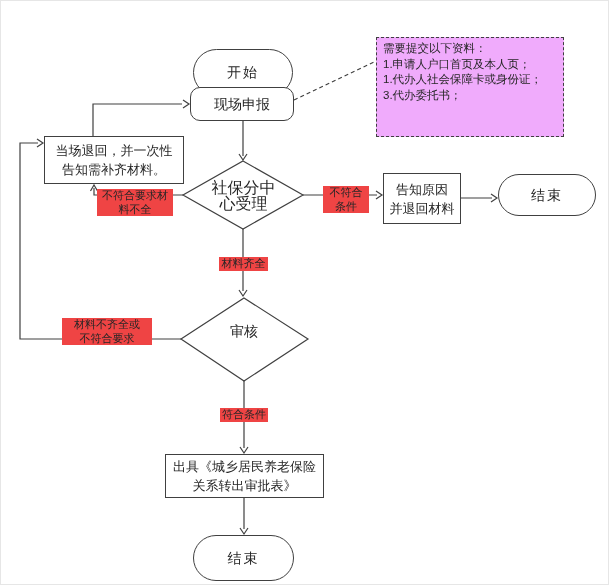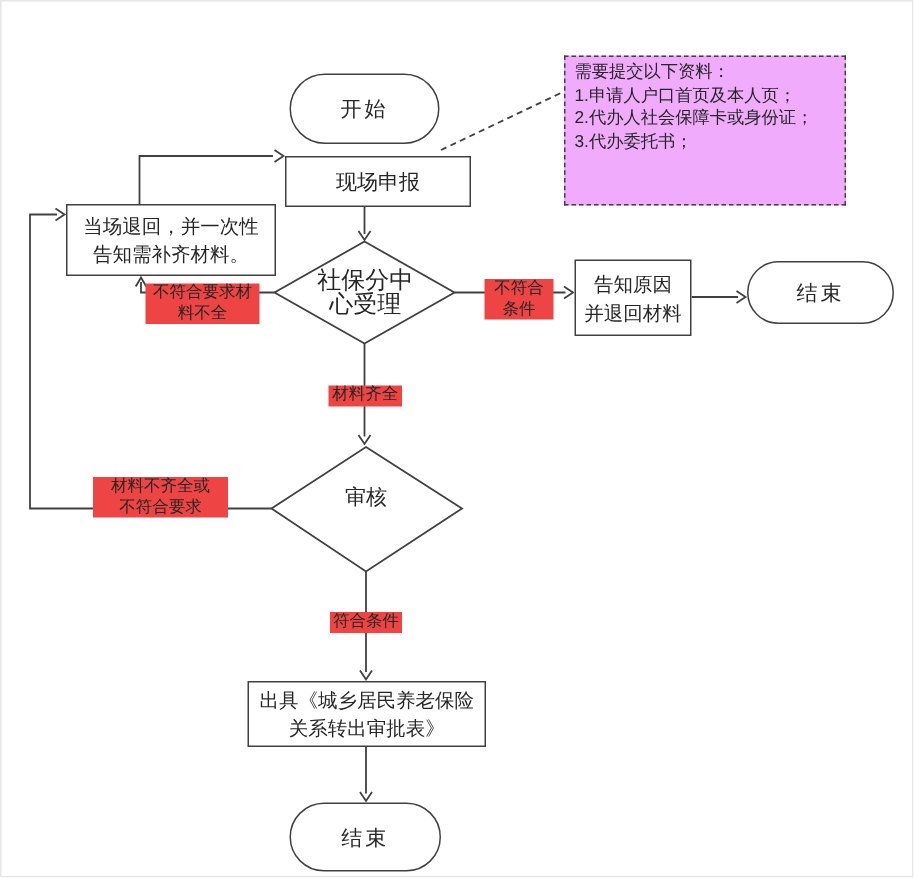"2.代办人社会保障卡或身份证；" div { text: 2 -> 1 }
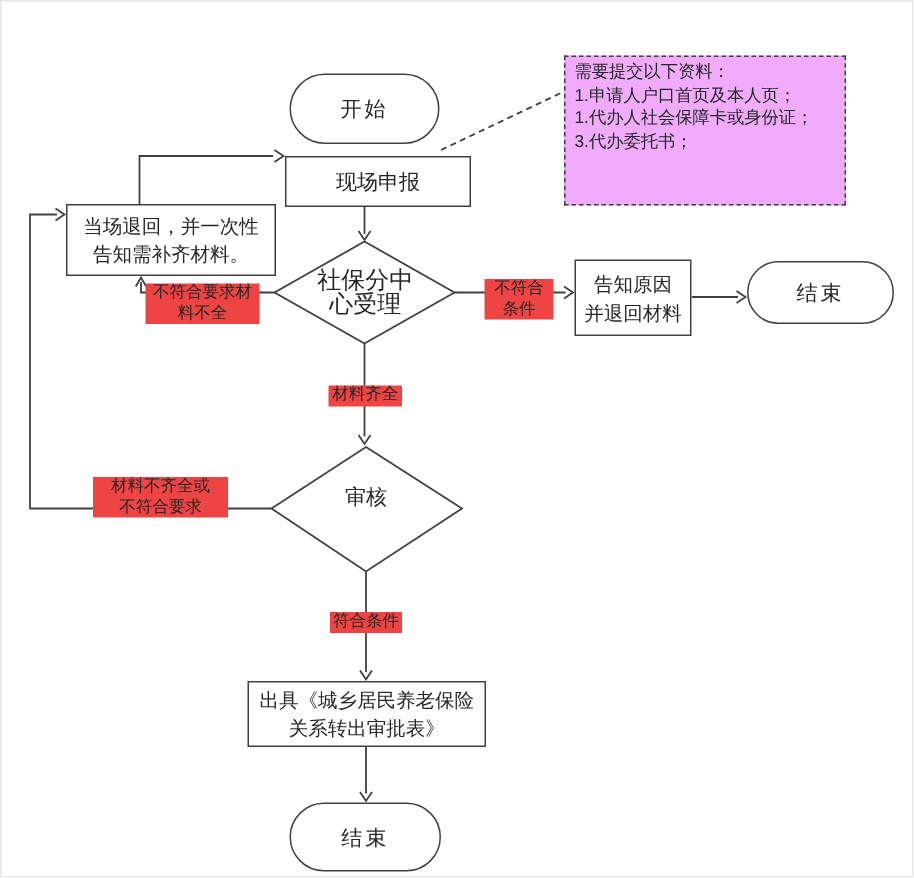"现场申报" #n-onsite { border-radius: none -> 10px; top: 103px -> 86px; width: 124px -> 104px }
